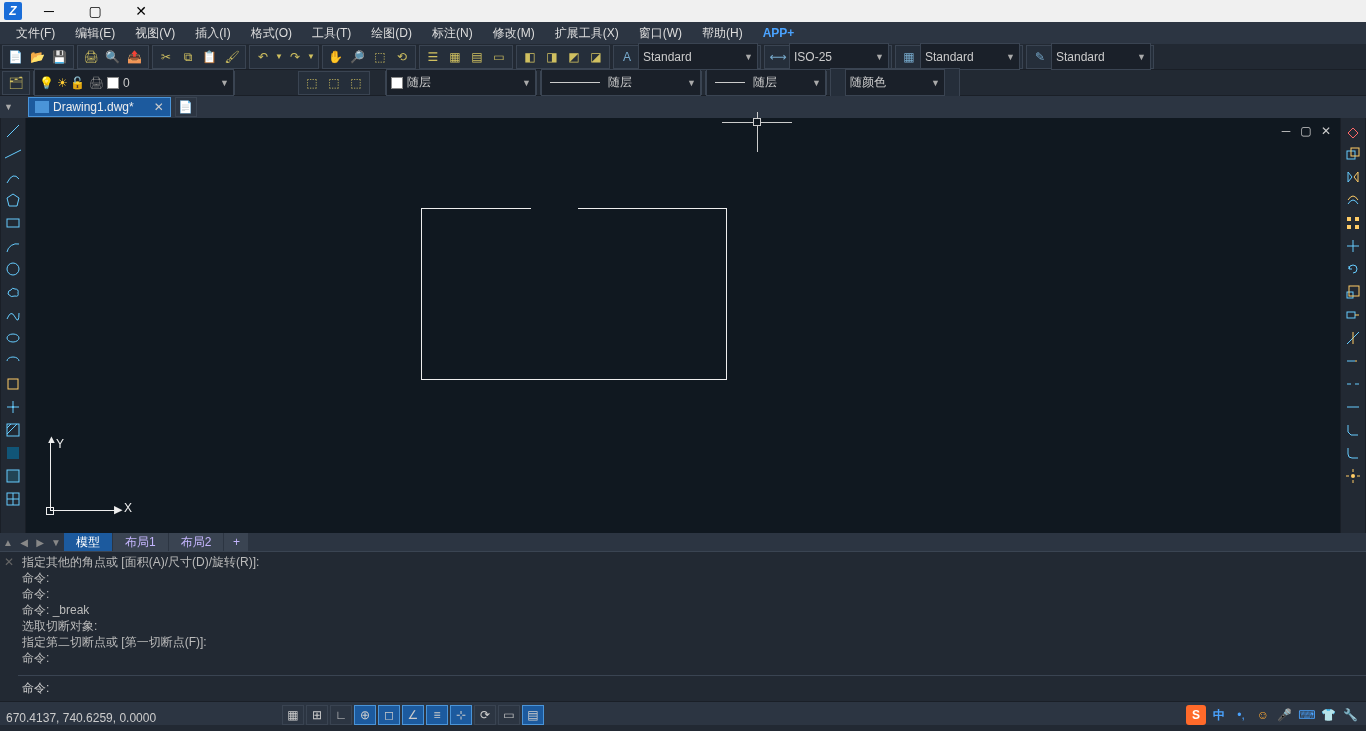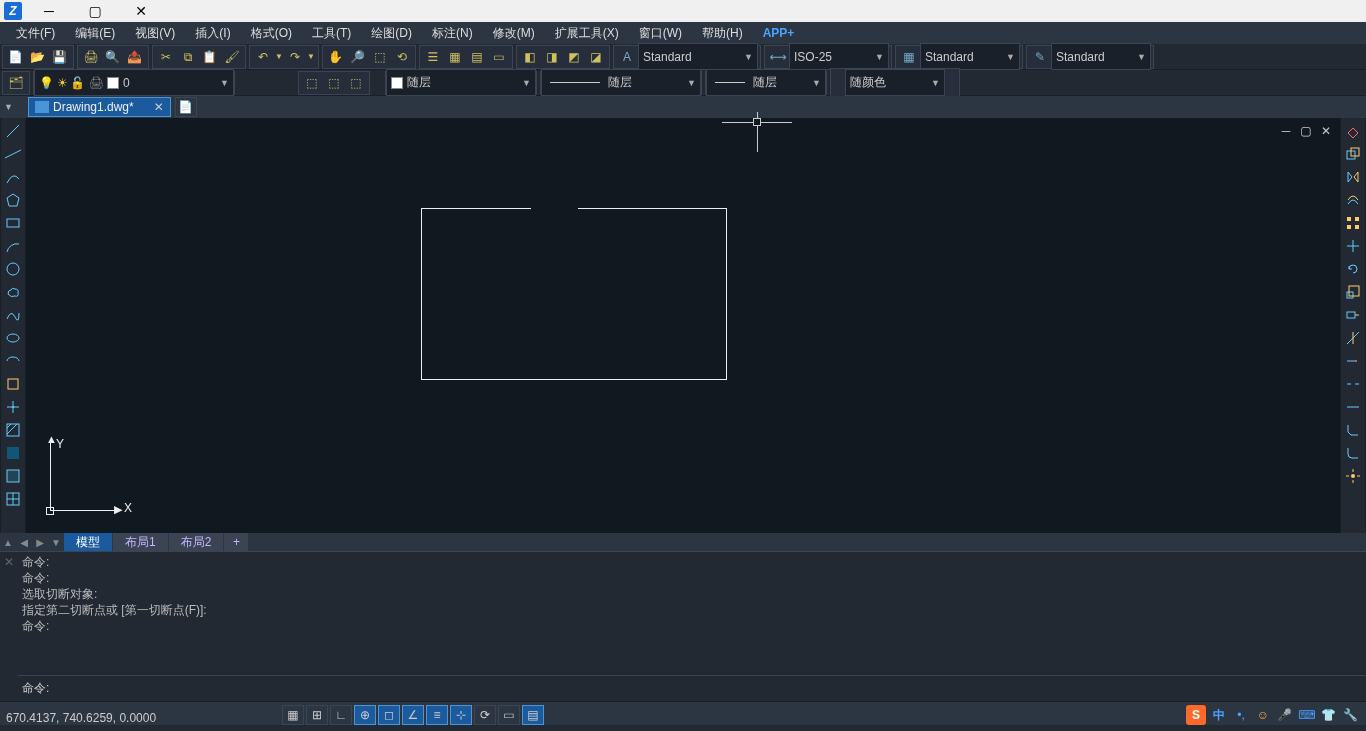"指定其他的角点或 [面积(A)/尺寸(D)/旋转(R)]:" div { html: none -> <div>指定其他的角点或 [面积(A)/尺寸(D)/旋转(R)]:</div> }
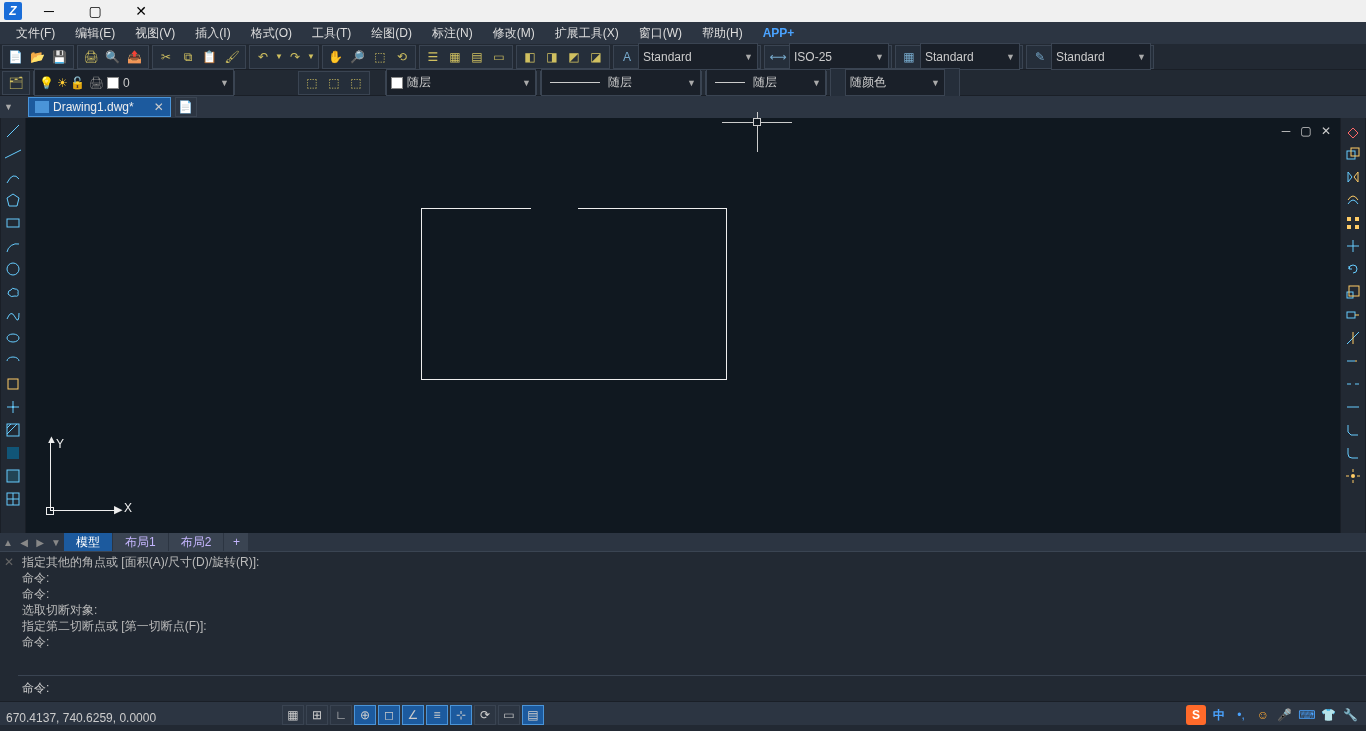"命令: _break" div { html: none -> <div>命令: _break</div> }
